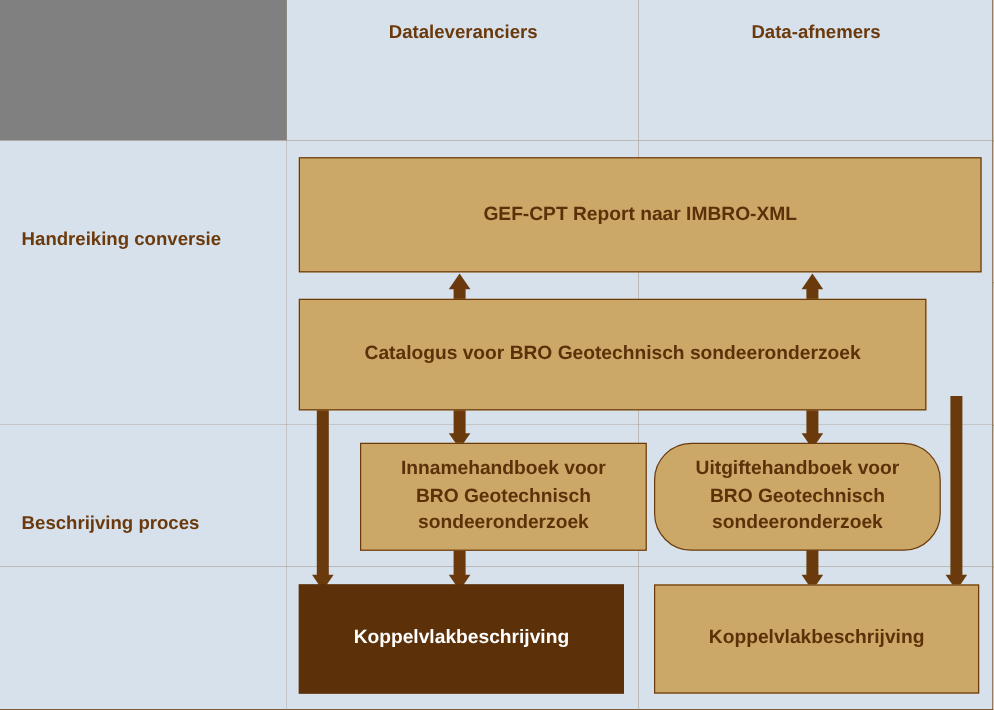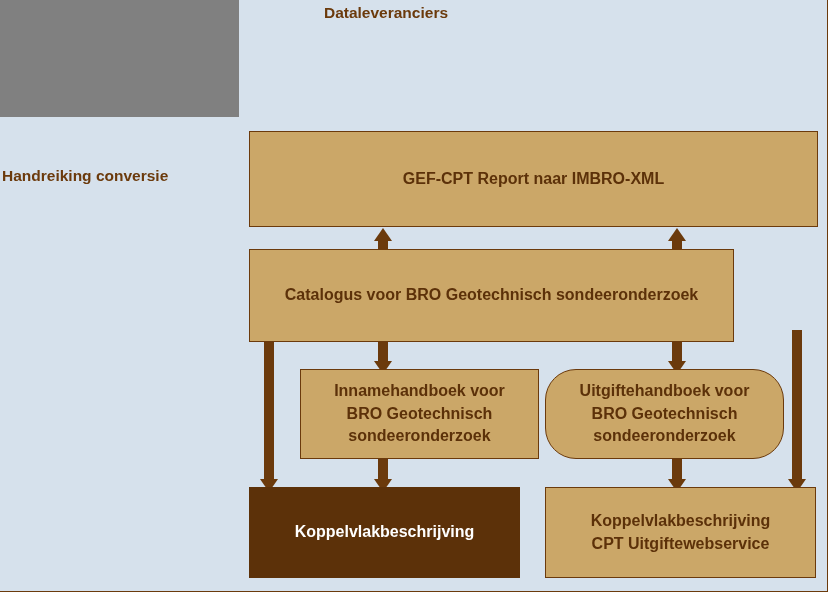"Dataleveranciers" .col-header { padding-top: 4px -> 19px }
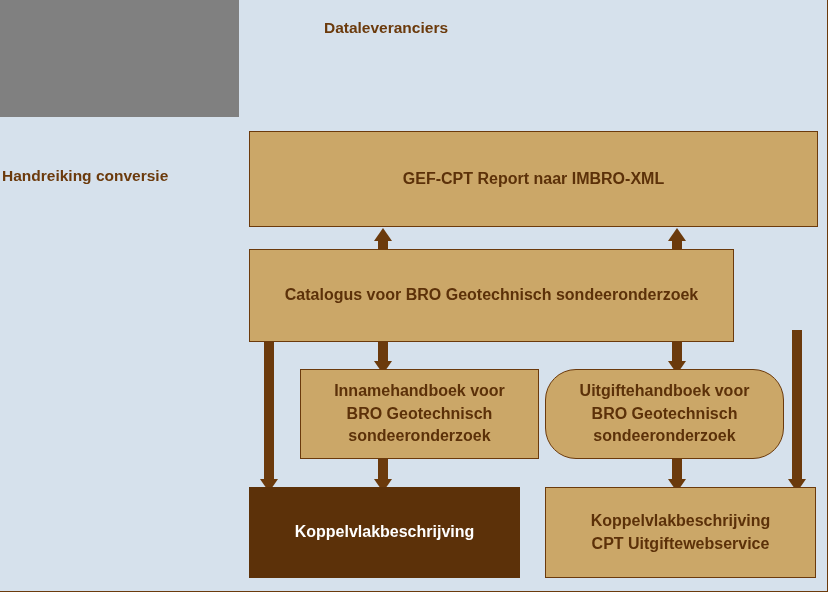"Data-afnemers" div.col-header { html: none -> <div> <span>Data-afnemers</span> </div> }
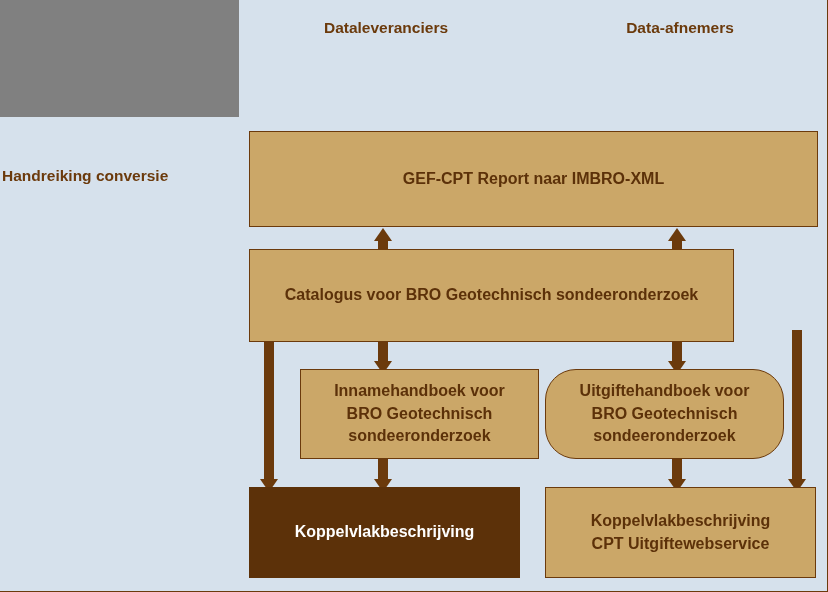"Handreiking conversie" .row-label { margin-top: none -> 24px; padding-left: 2px -> 18px }
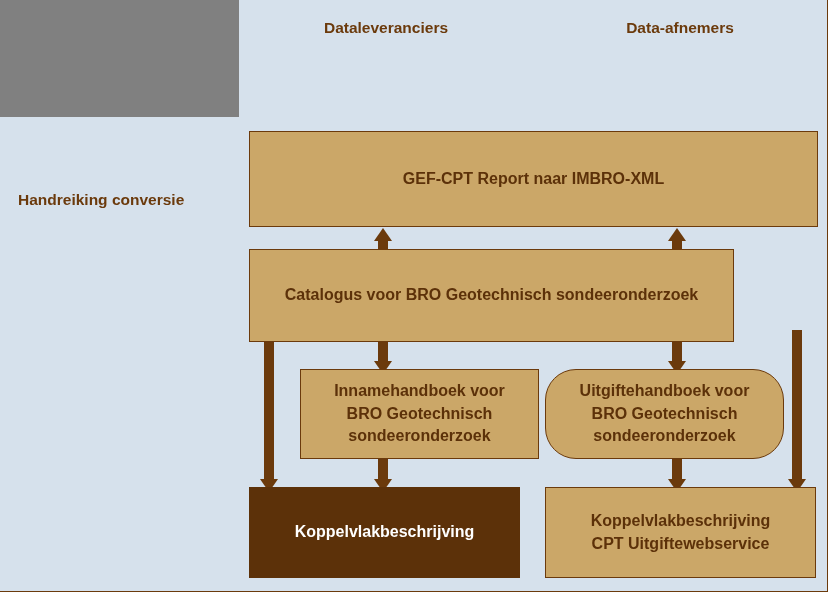"Catalogus voor BRO Geotechnisch" div.box { width: 485px -> 523px }
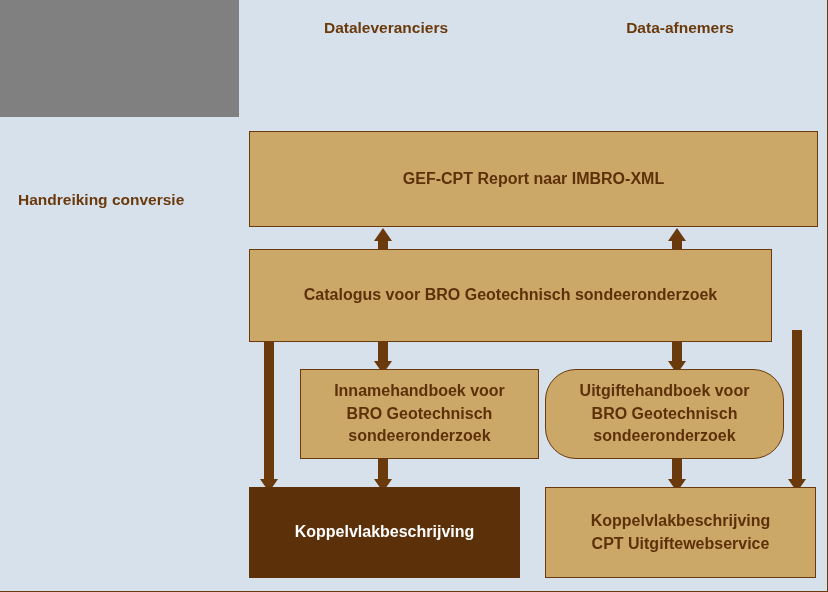"Beschrijving proces" div.row-label { html: none -> <div> <span>Beschrijving proces</span> </div> }
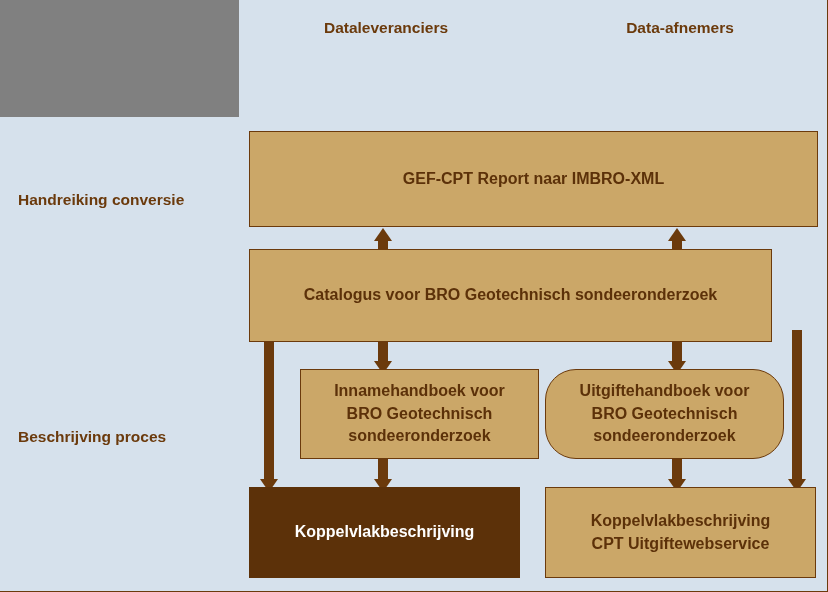"CPT Uitgiftewebservice" span { html: <span>CPT Uitgiftewebservice</span> -> none }
